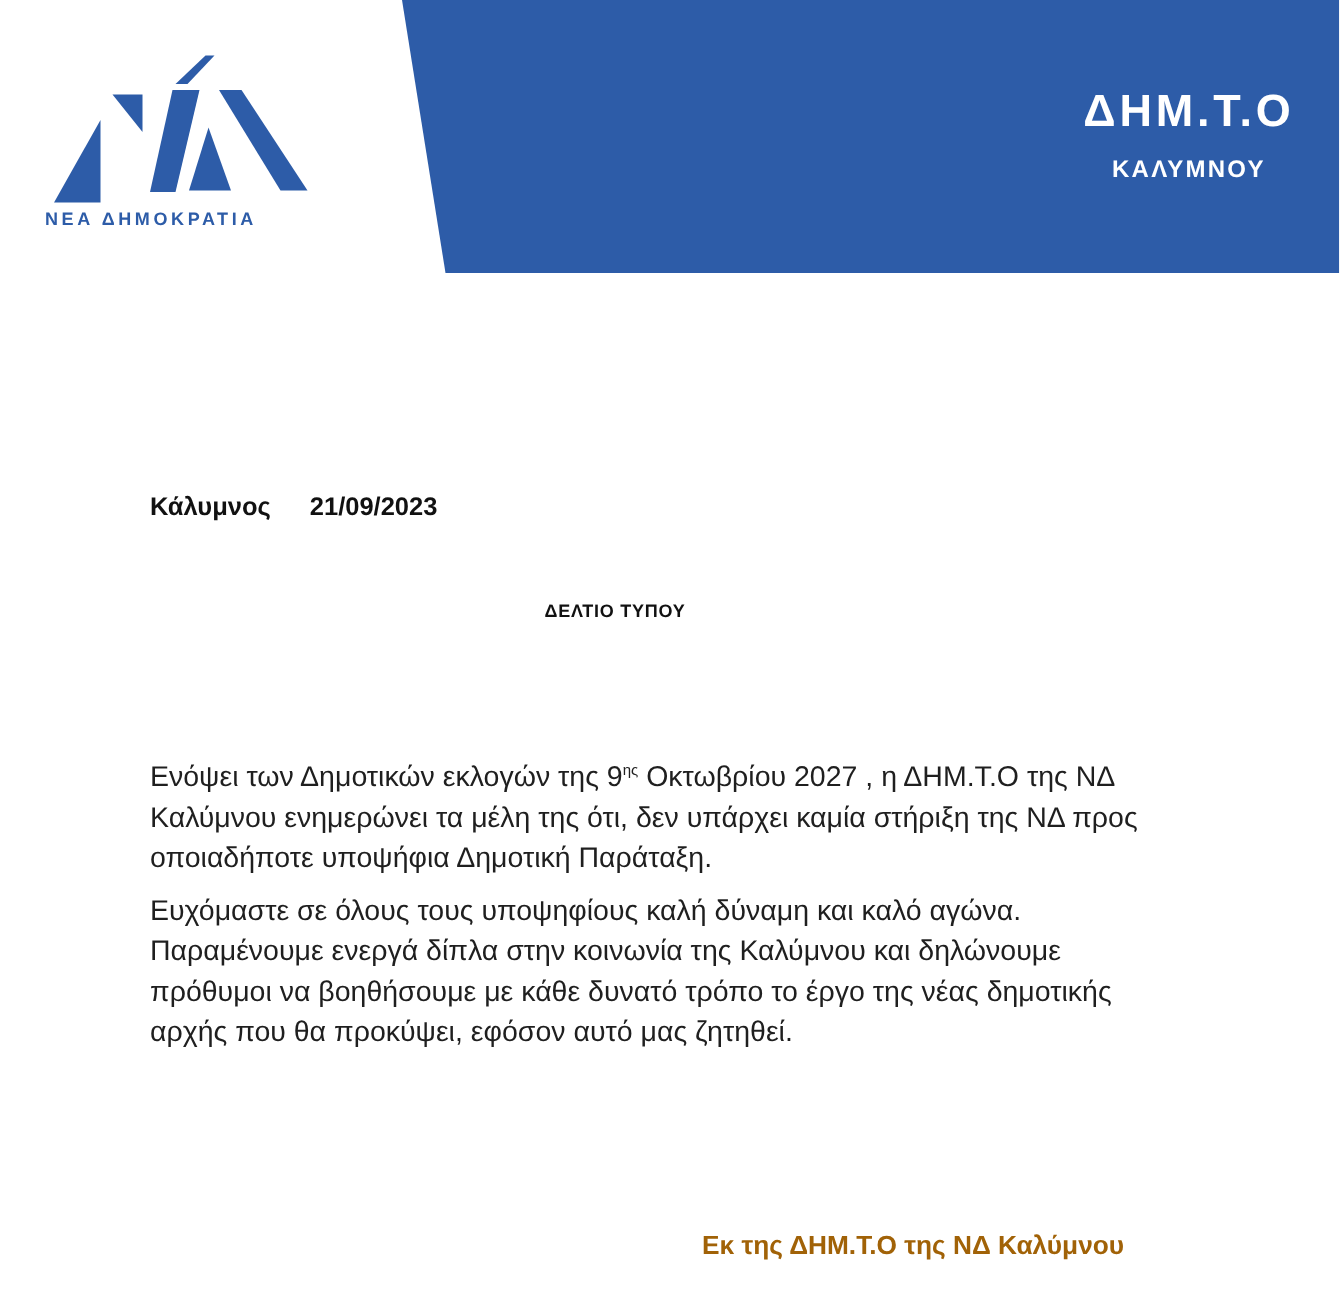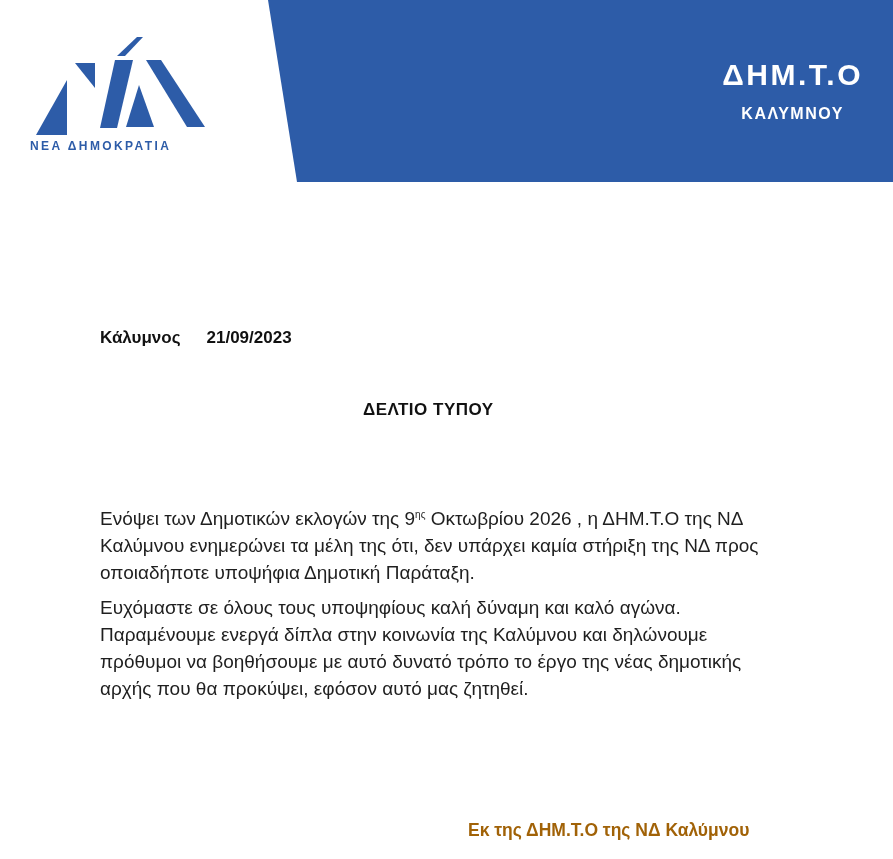"ΔΕΛΤΙΟ ΤΥΠΟΥ" .doc-title { font-size: 17px -> 12px }
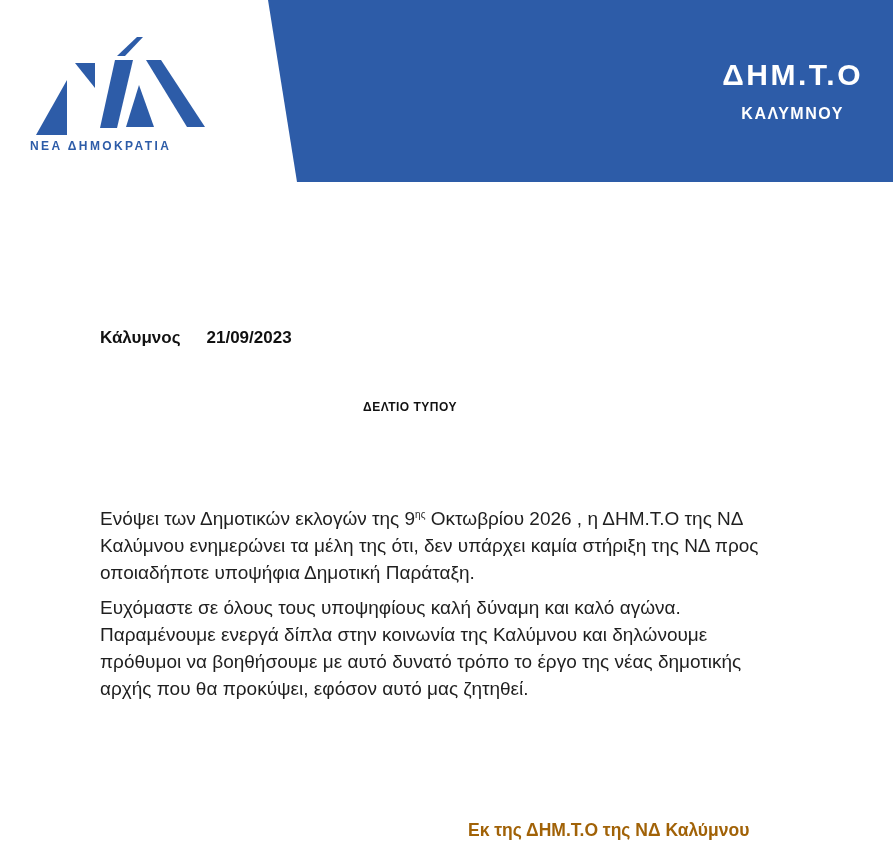"Οκτωβρίου 2026 , η ΔΗΜ.Τ.Ο" span { text: 2026 -> 2027 }
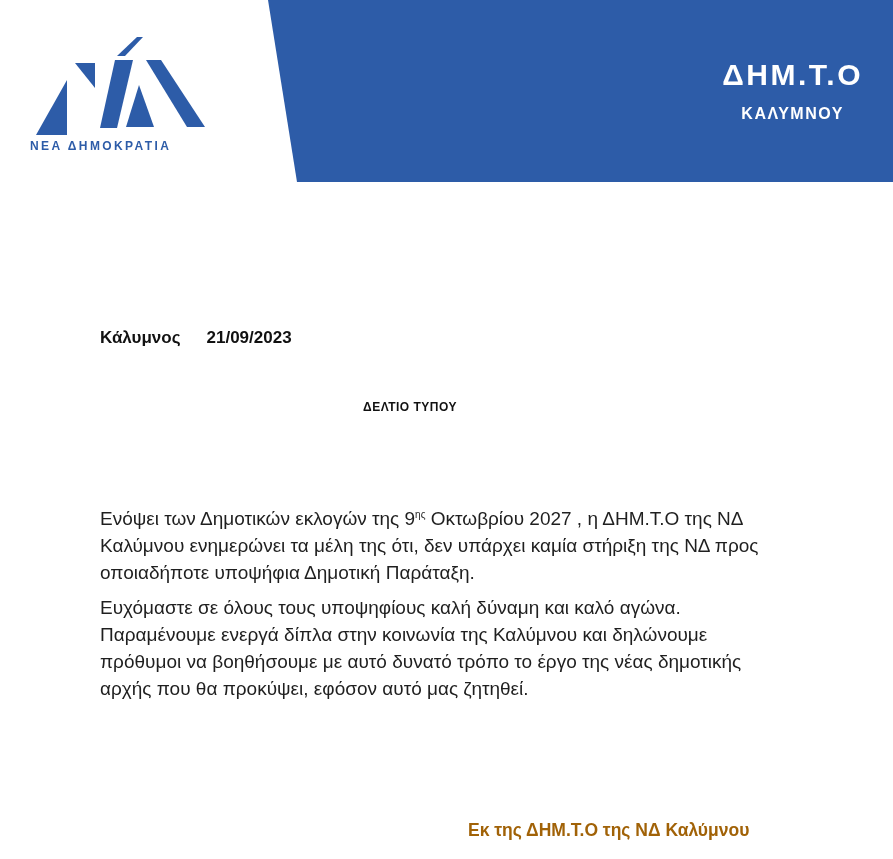"πρόθυμοι να βοηθήσουμε με αυτό" div.line { text: αυτό -> κάθε }
